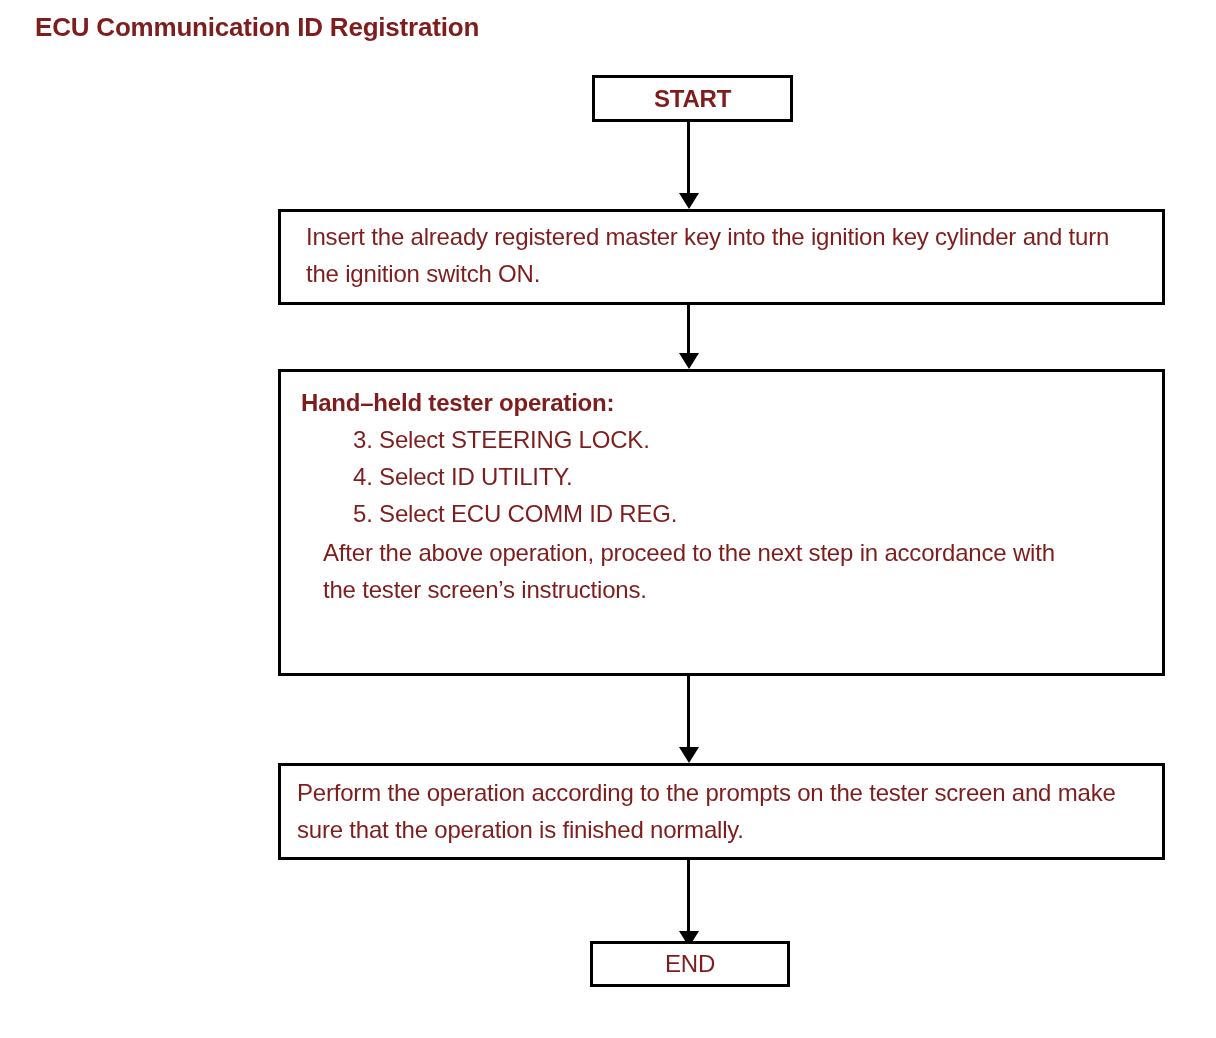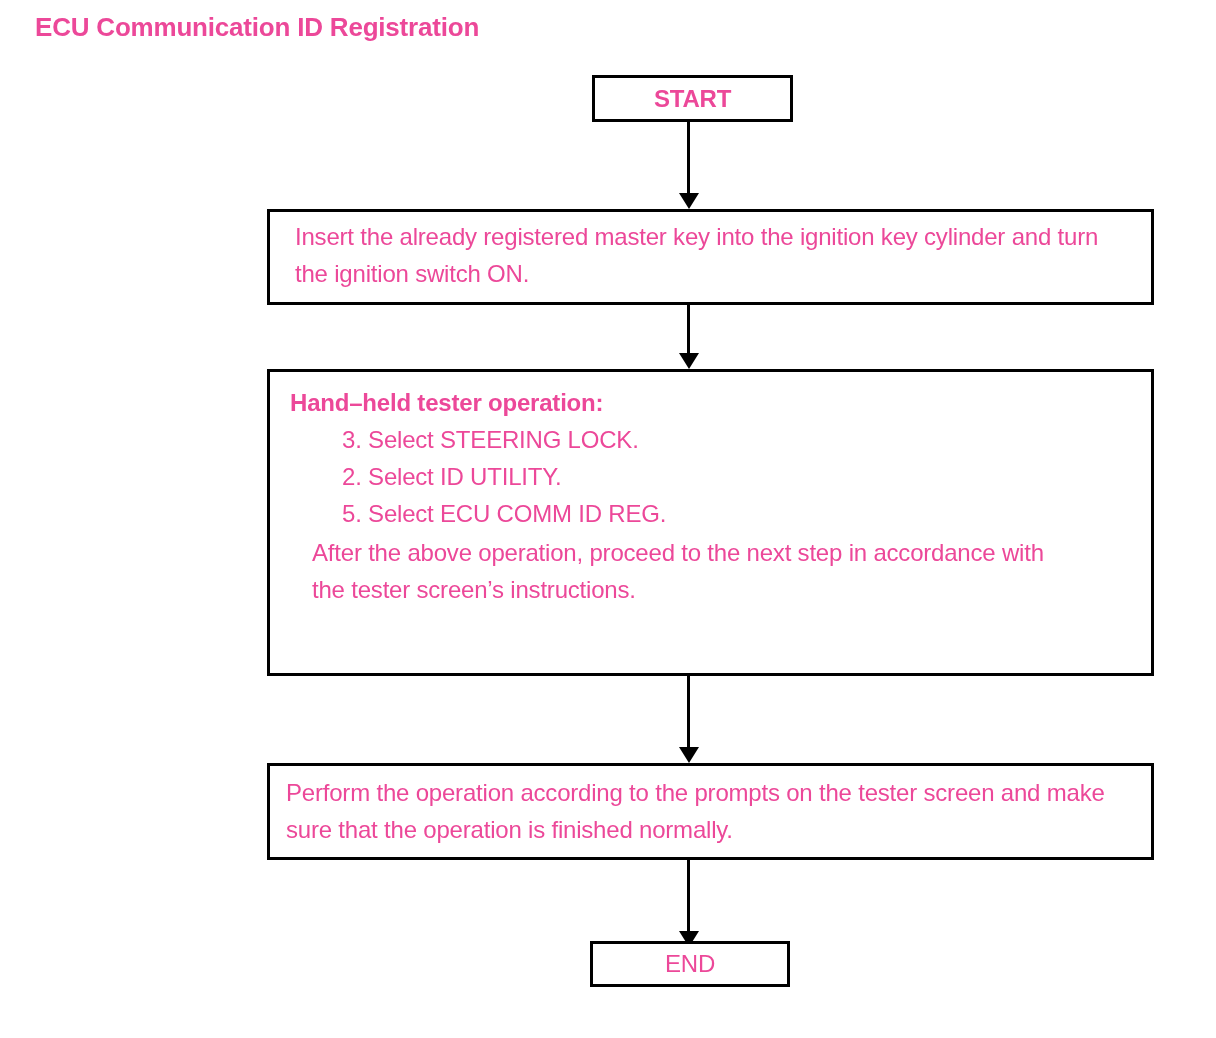"ECU Communication ID Registration" .canvas { color: #ec4899 -> #7f1d1d }
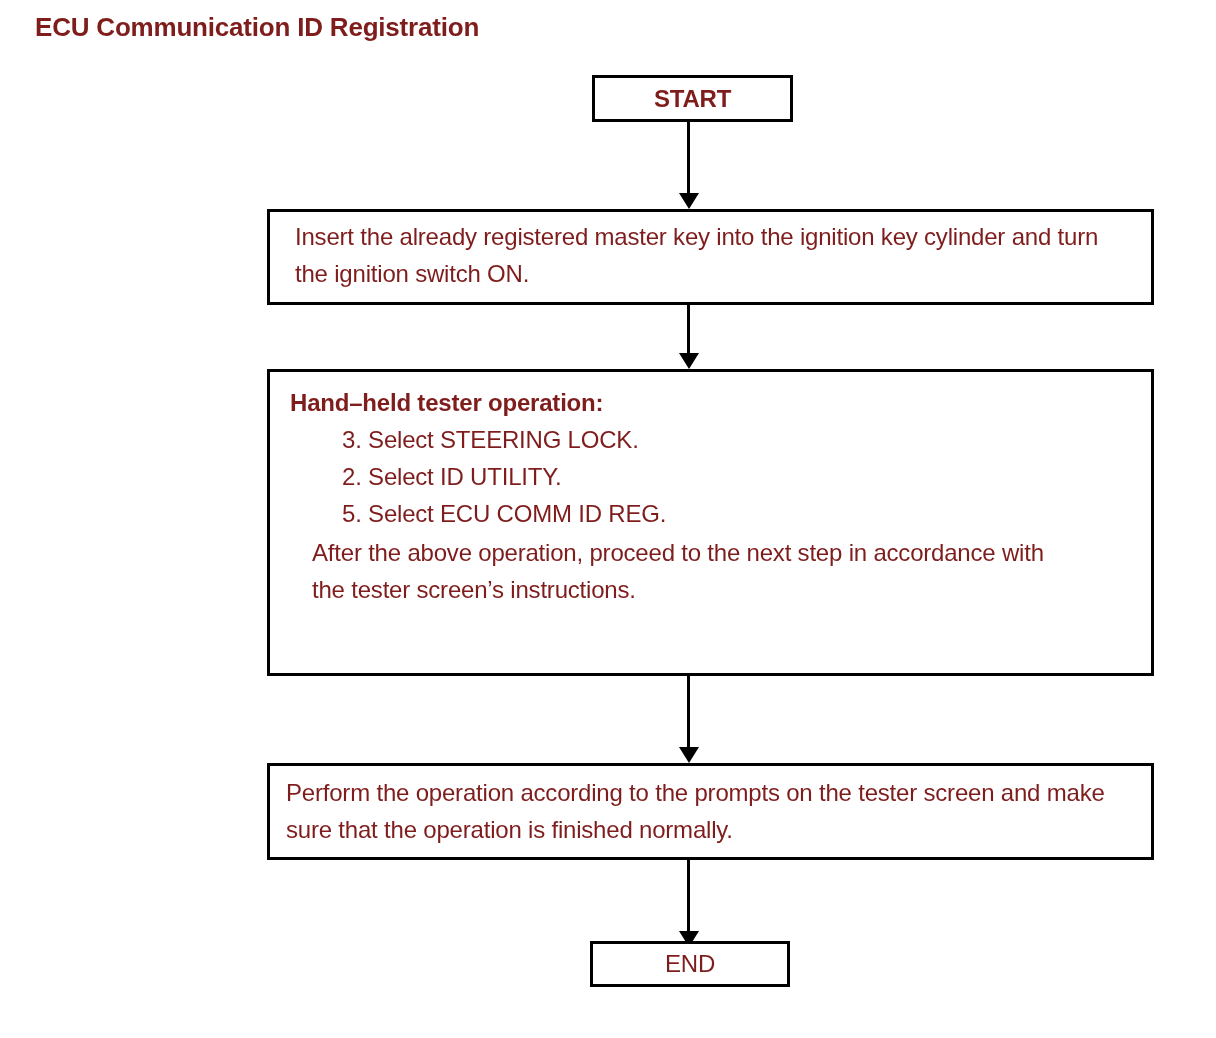"Insert the already registered master" .process { left: 267px -> 278px }
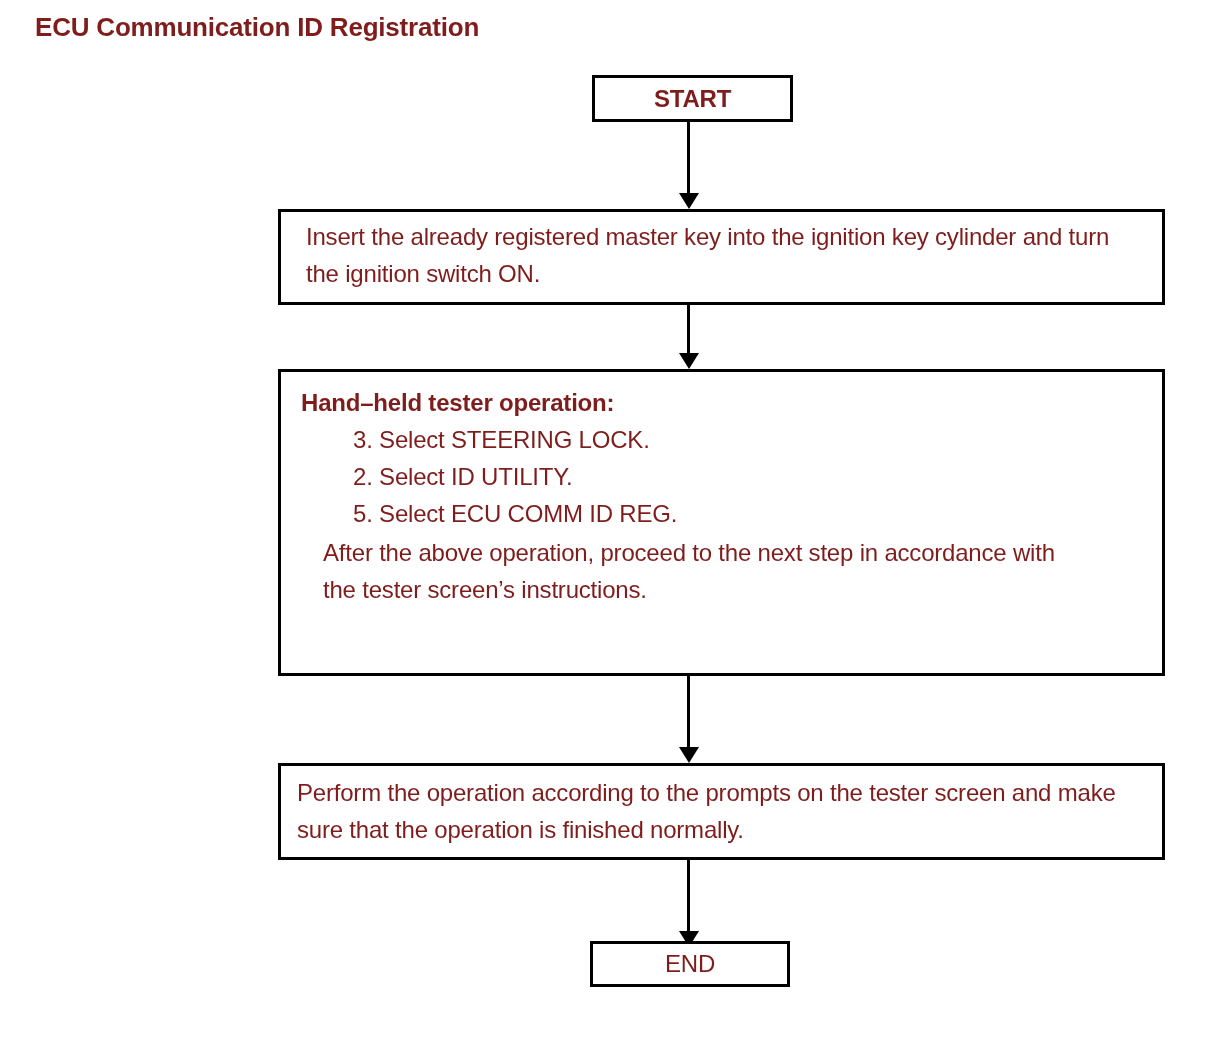"2. Select ID UTILITY." div { text: 2 -> 4 }
